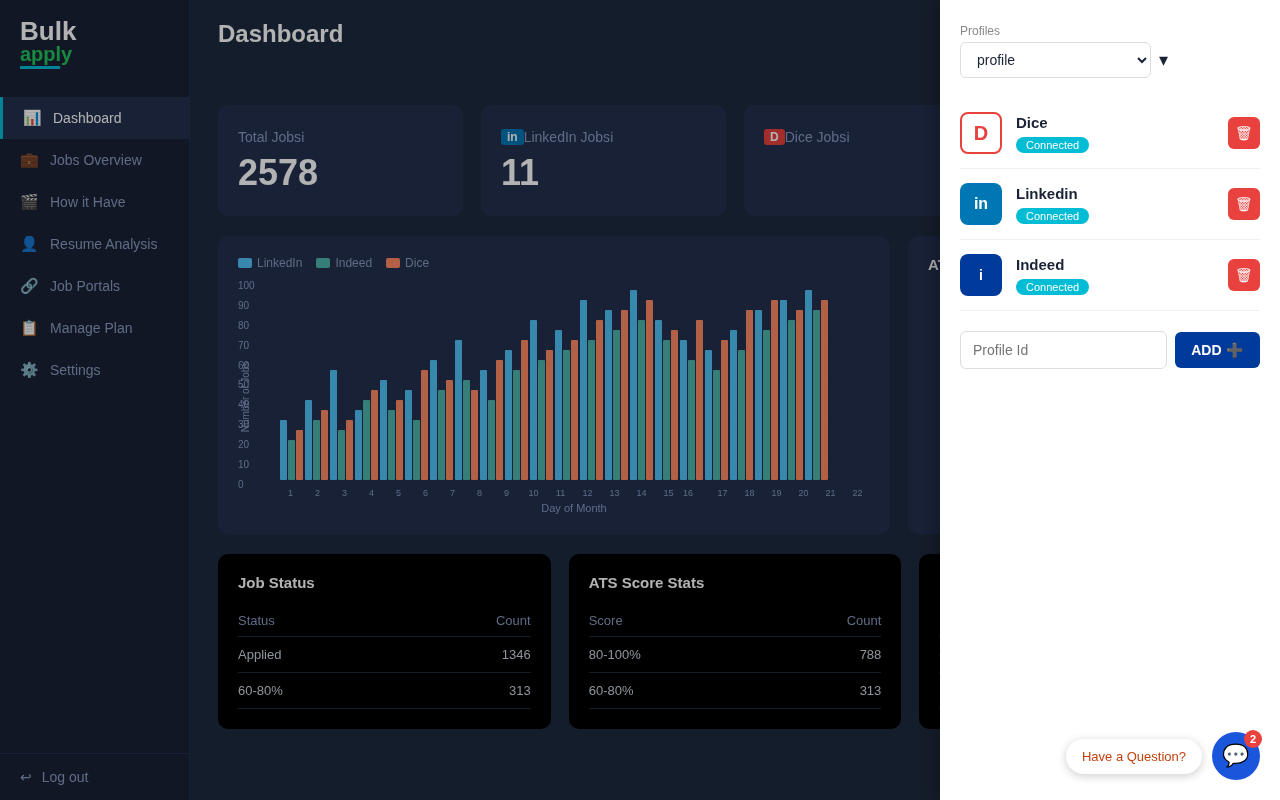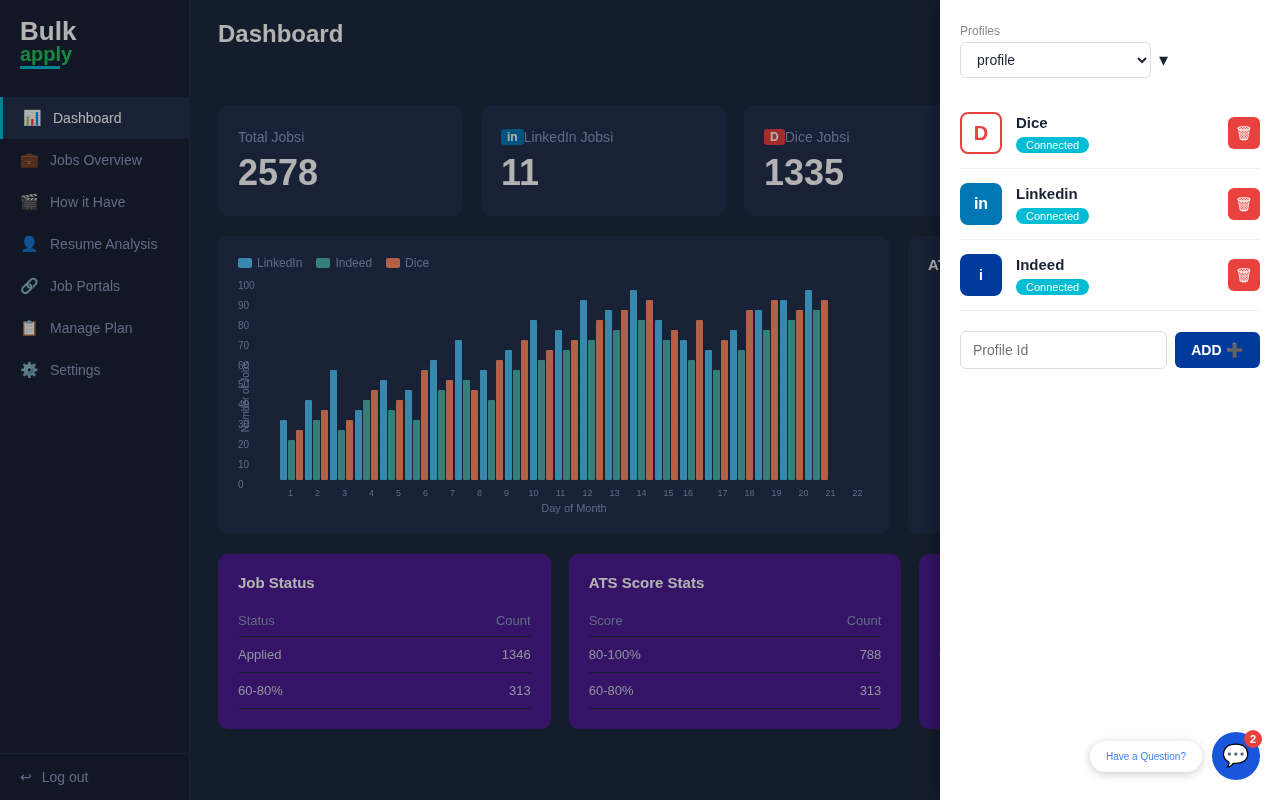"1335" div.card-value { html: <div>1335</div> -> none }
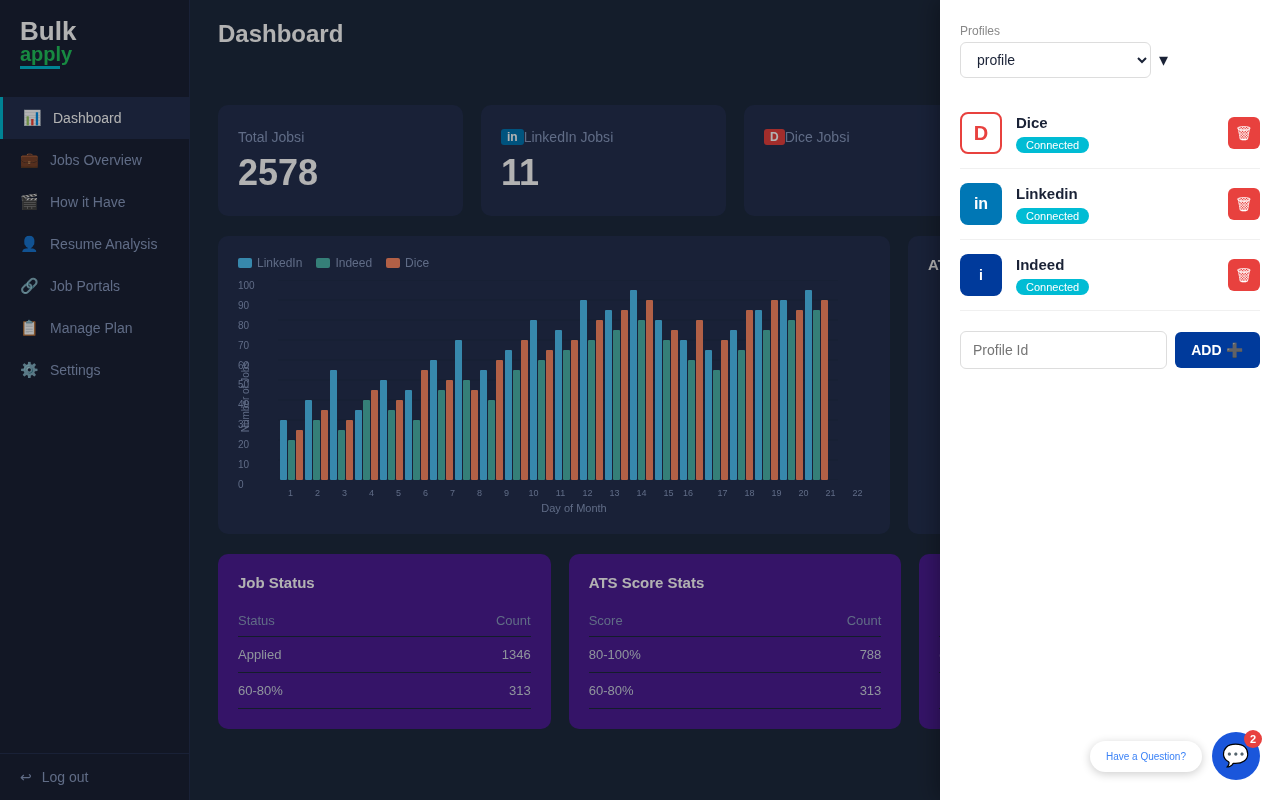"Job Status" .table-card { background: #4c1d95 -> #000000 }
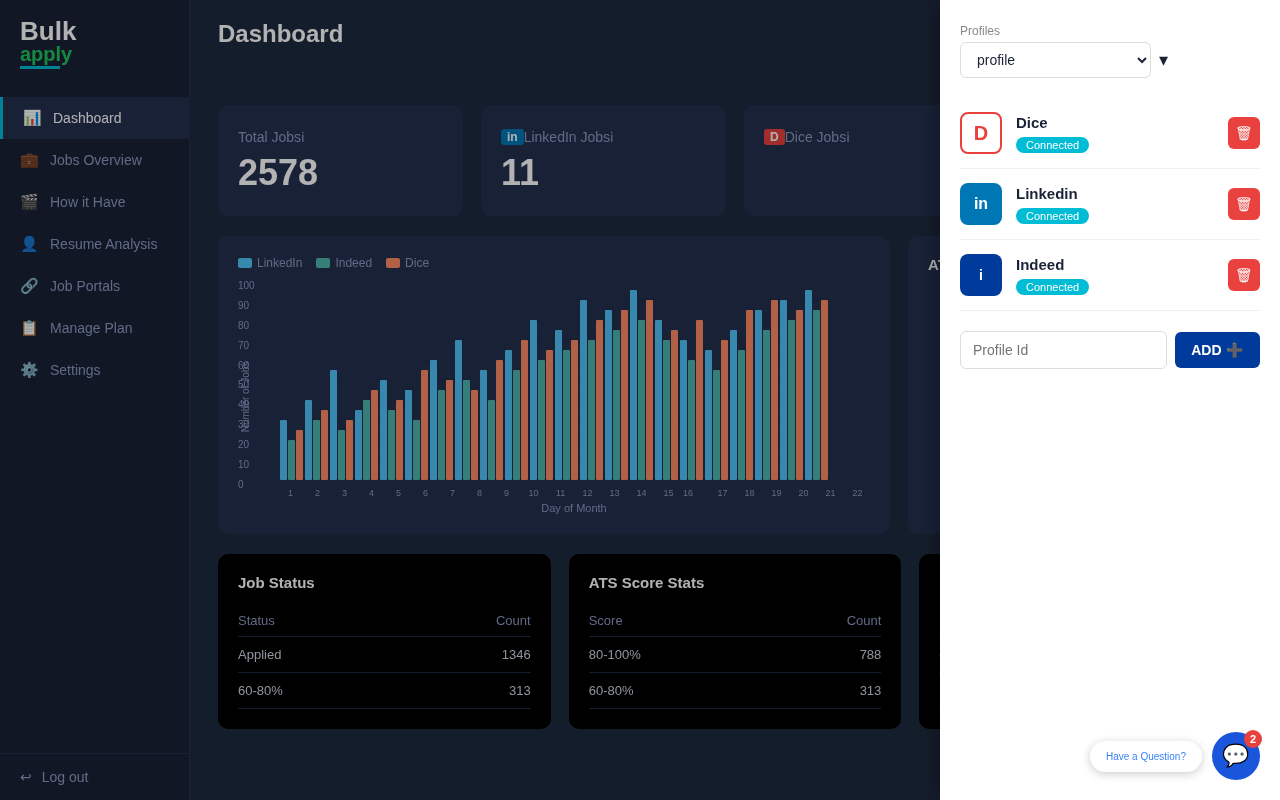"Have a Question?" .chat-label { color: #3b82f6 -> #c2410c; font-size: 10px -> 13px }
